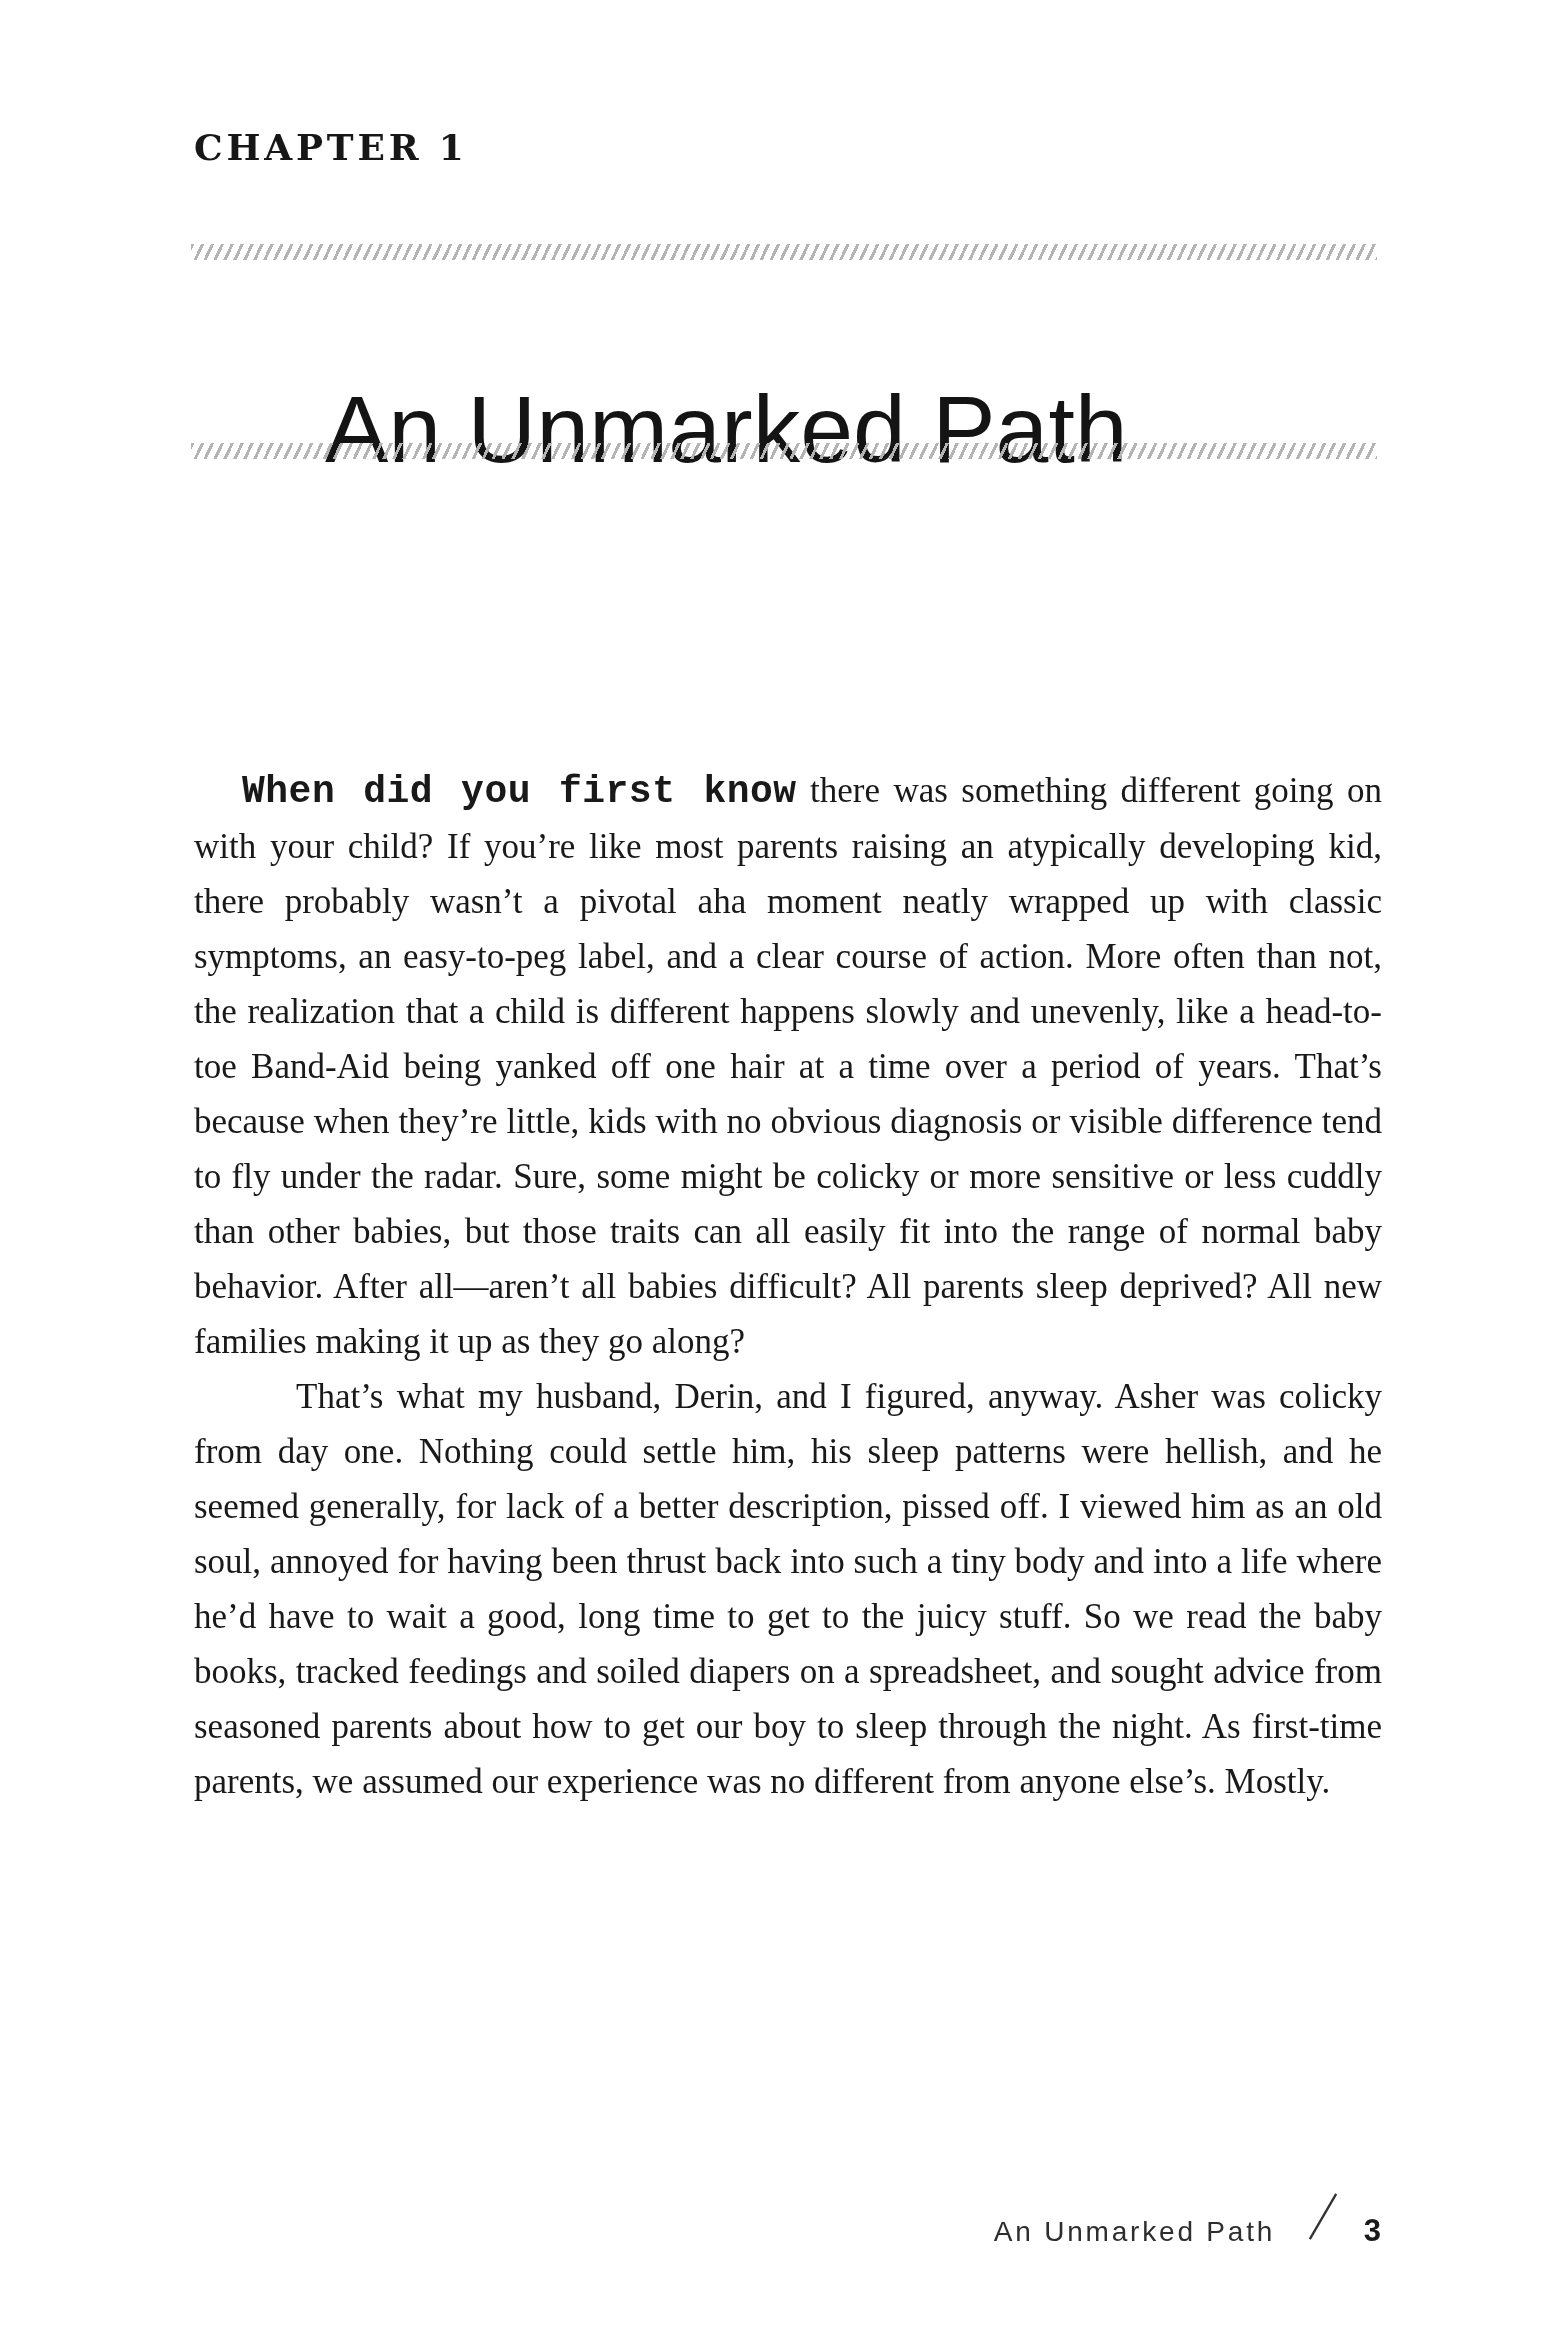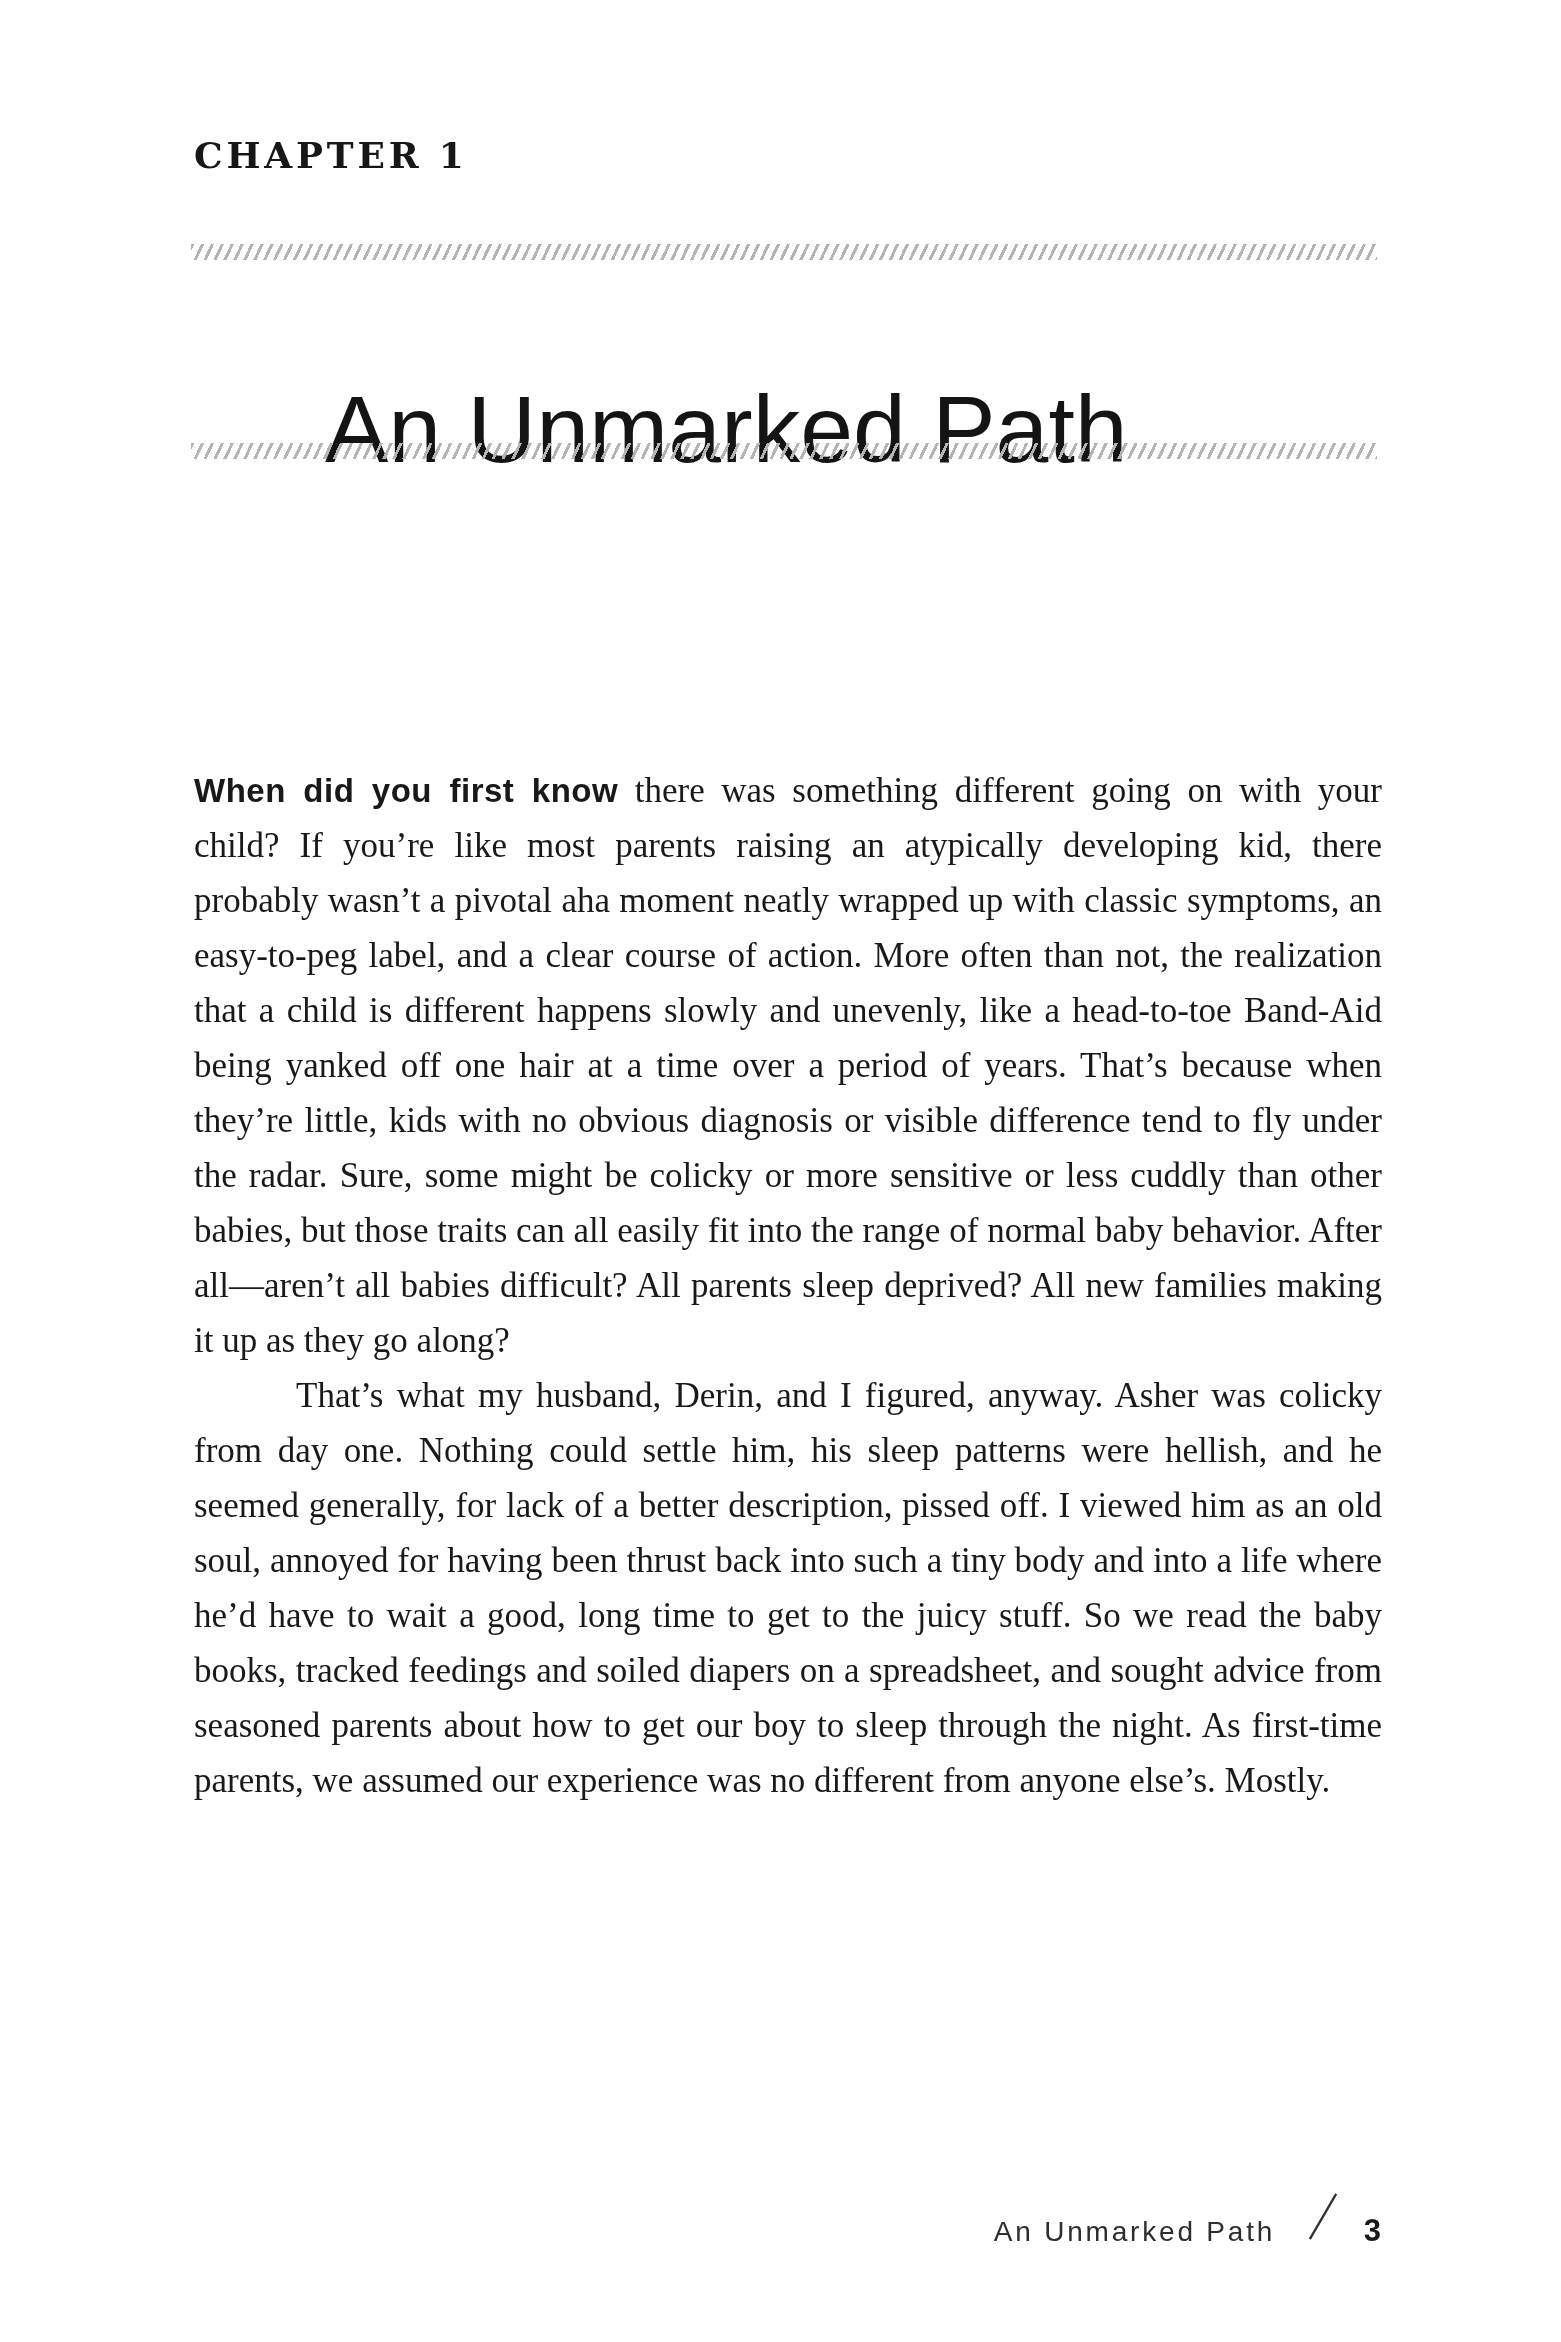"CHAPTER 1" .chapter-label { top: 134px -> 126px }
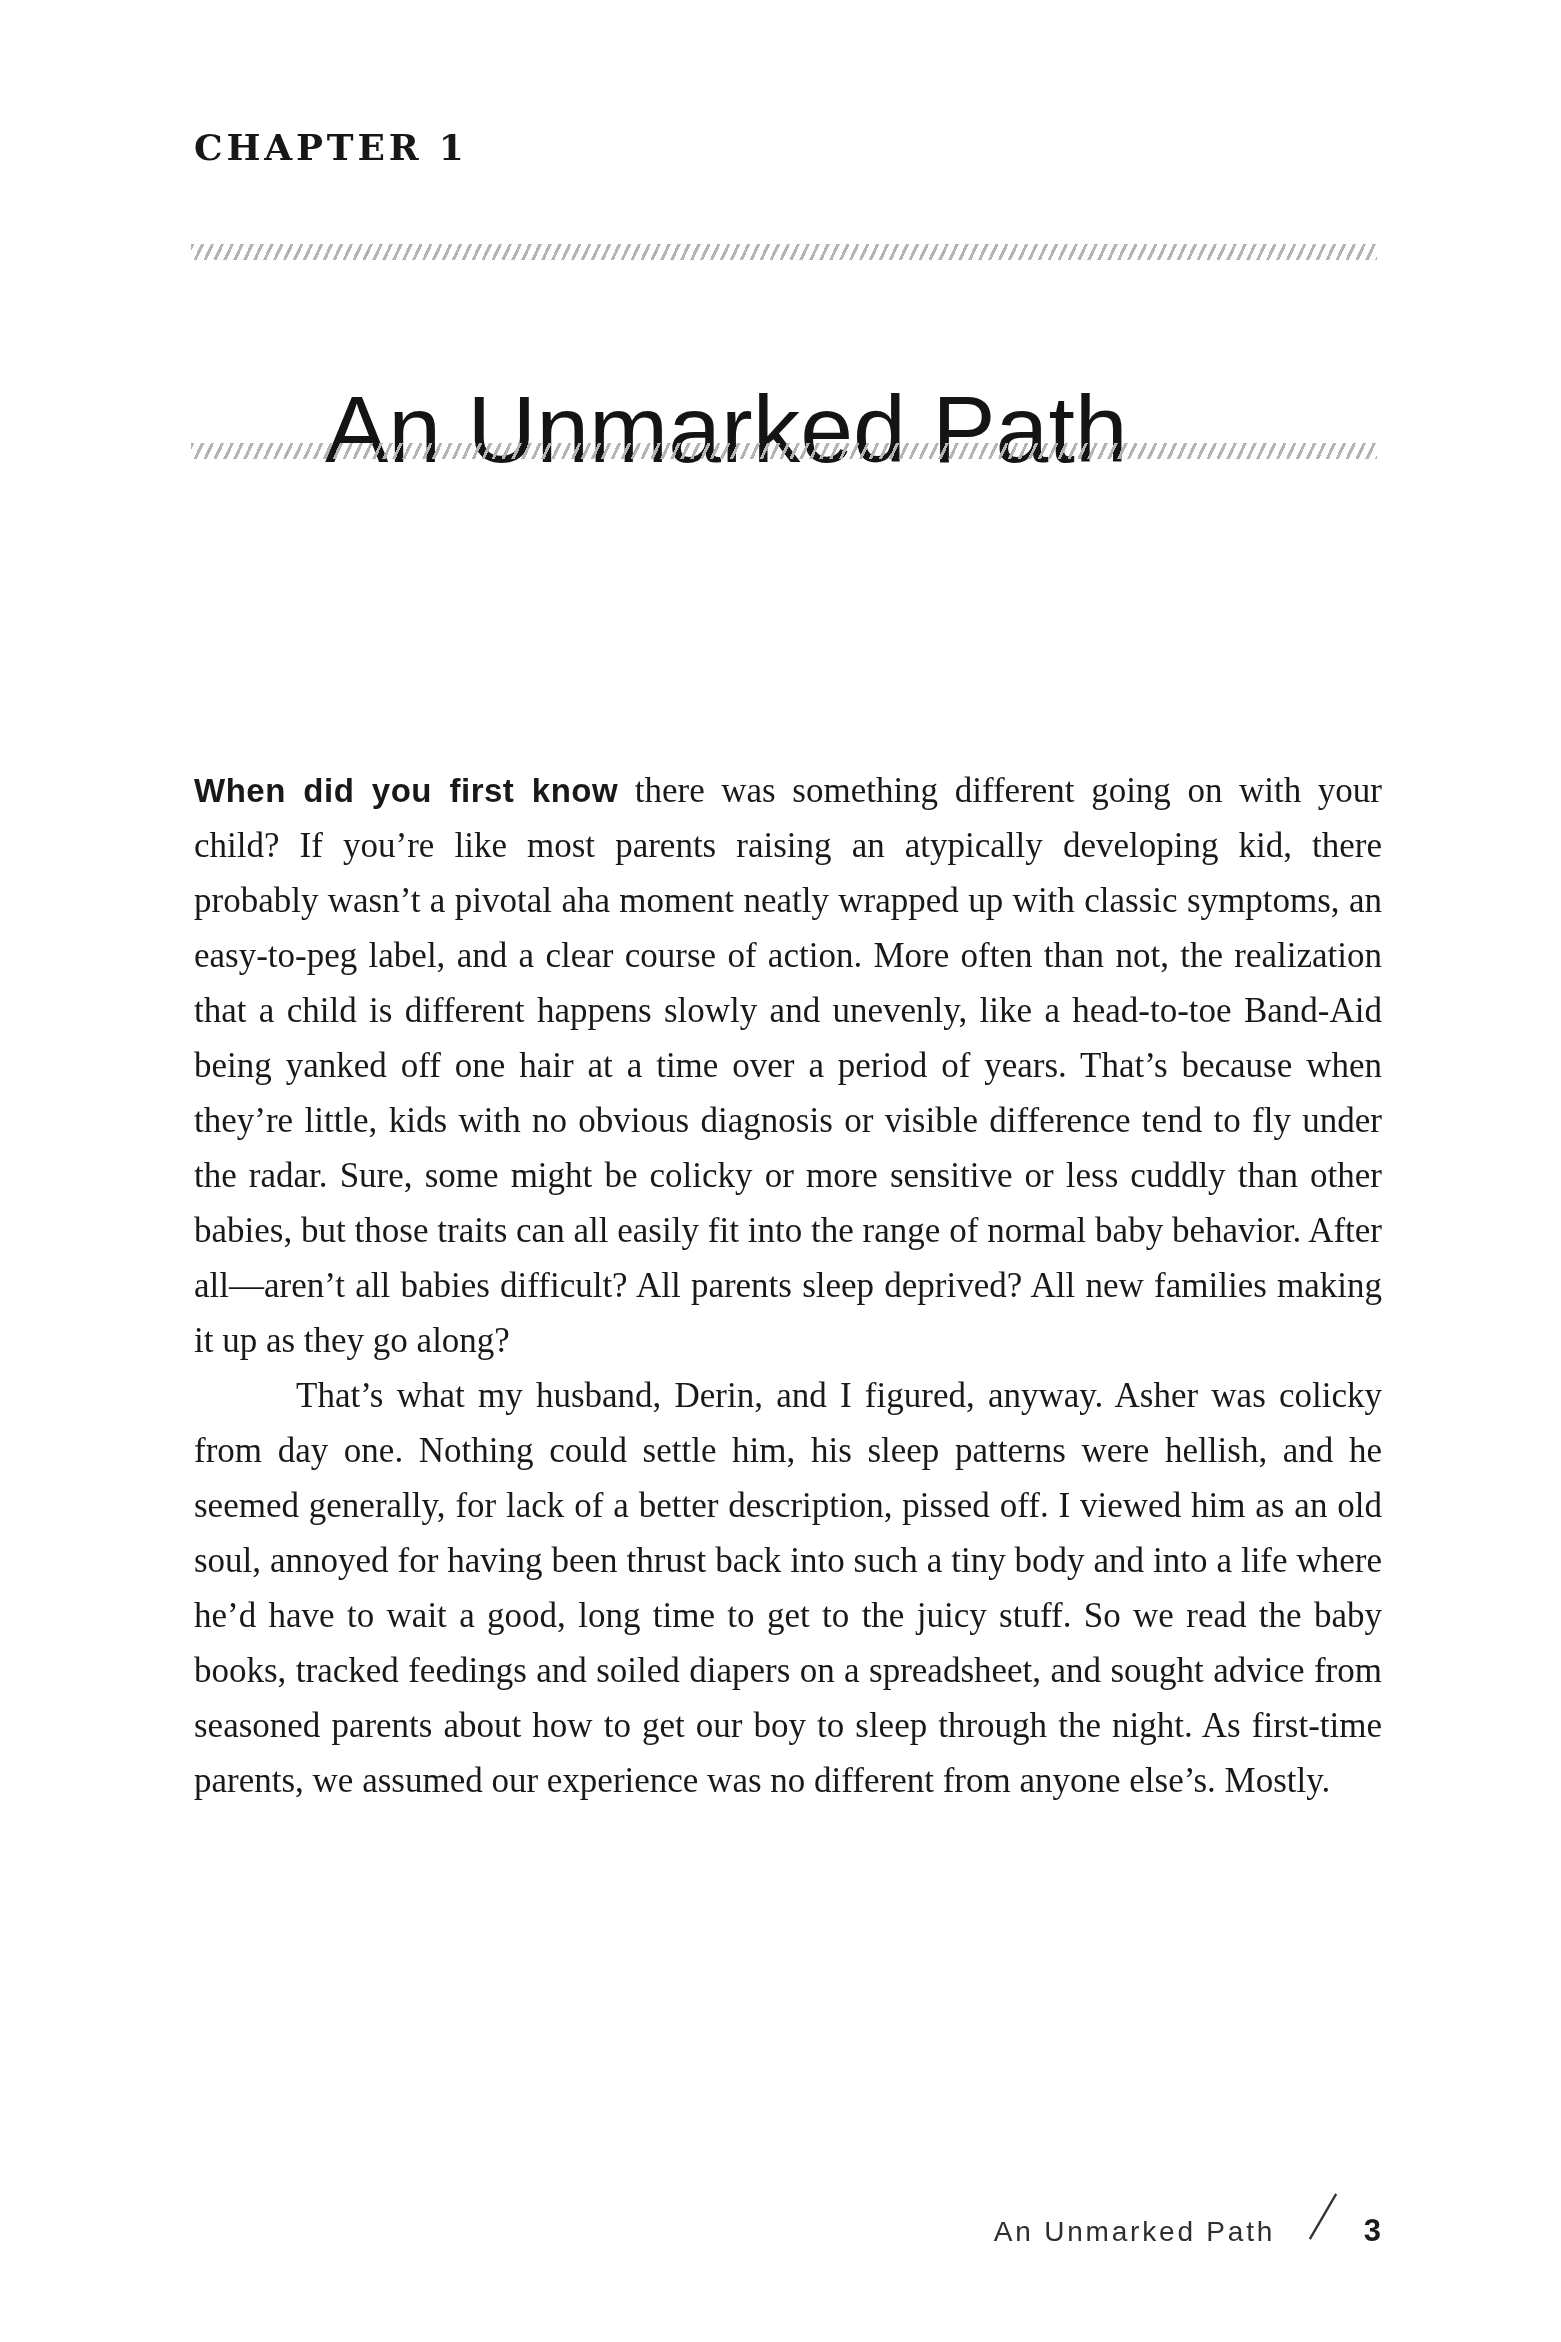"When did you first know" .run-lead { font-family: Liberation Sans, sans-serif -> Liberation Mono, monospace; font-size: 33px -> 38px; margin-left: none -> 48px }
